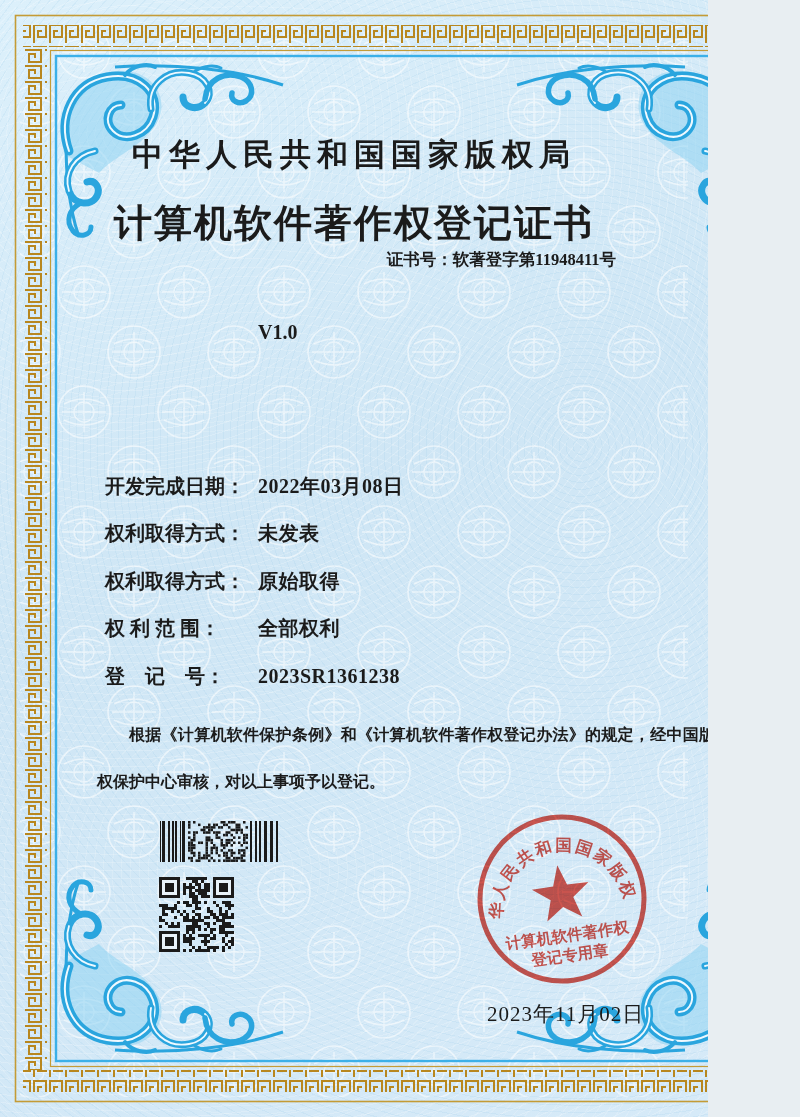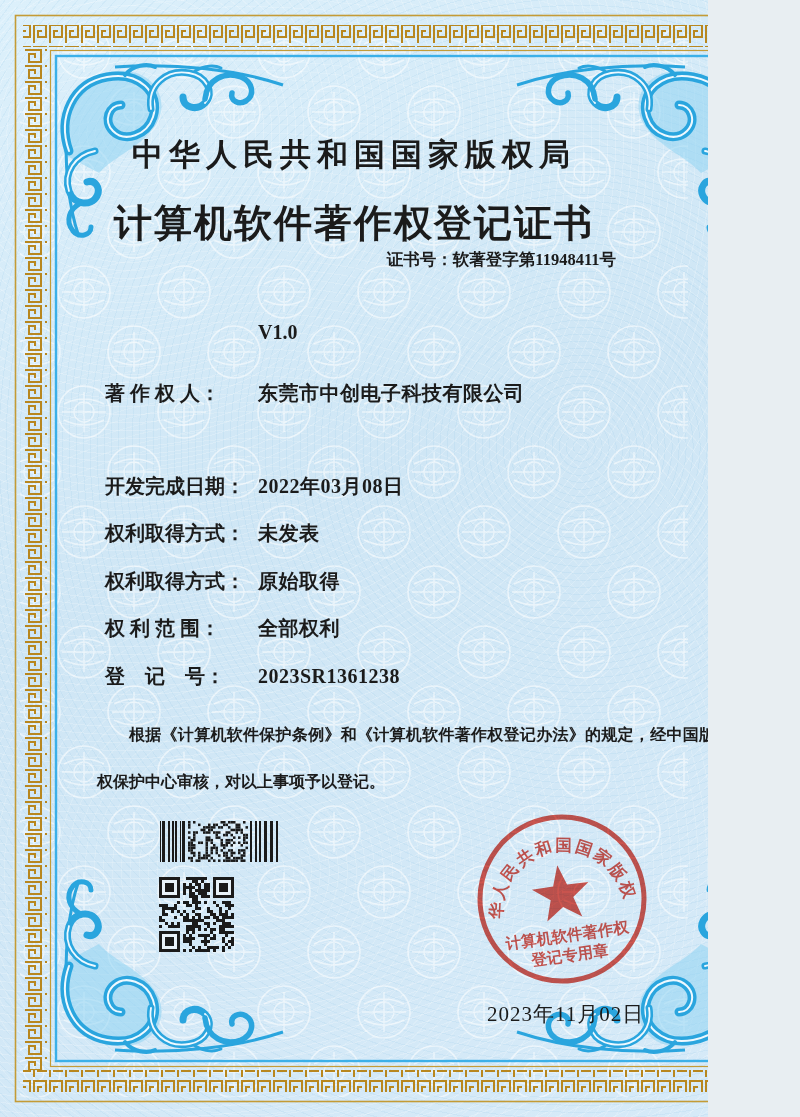"著 作 权 人： 东莞市中创电子科技有限公司" div.abs { html: <div> <span>著 作 权 人：</span><span>东莞市中创电子科技有限公司</span> </div> -> none }
